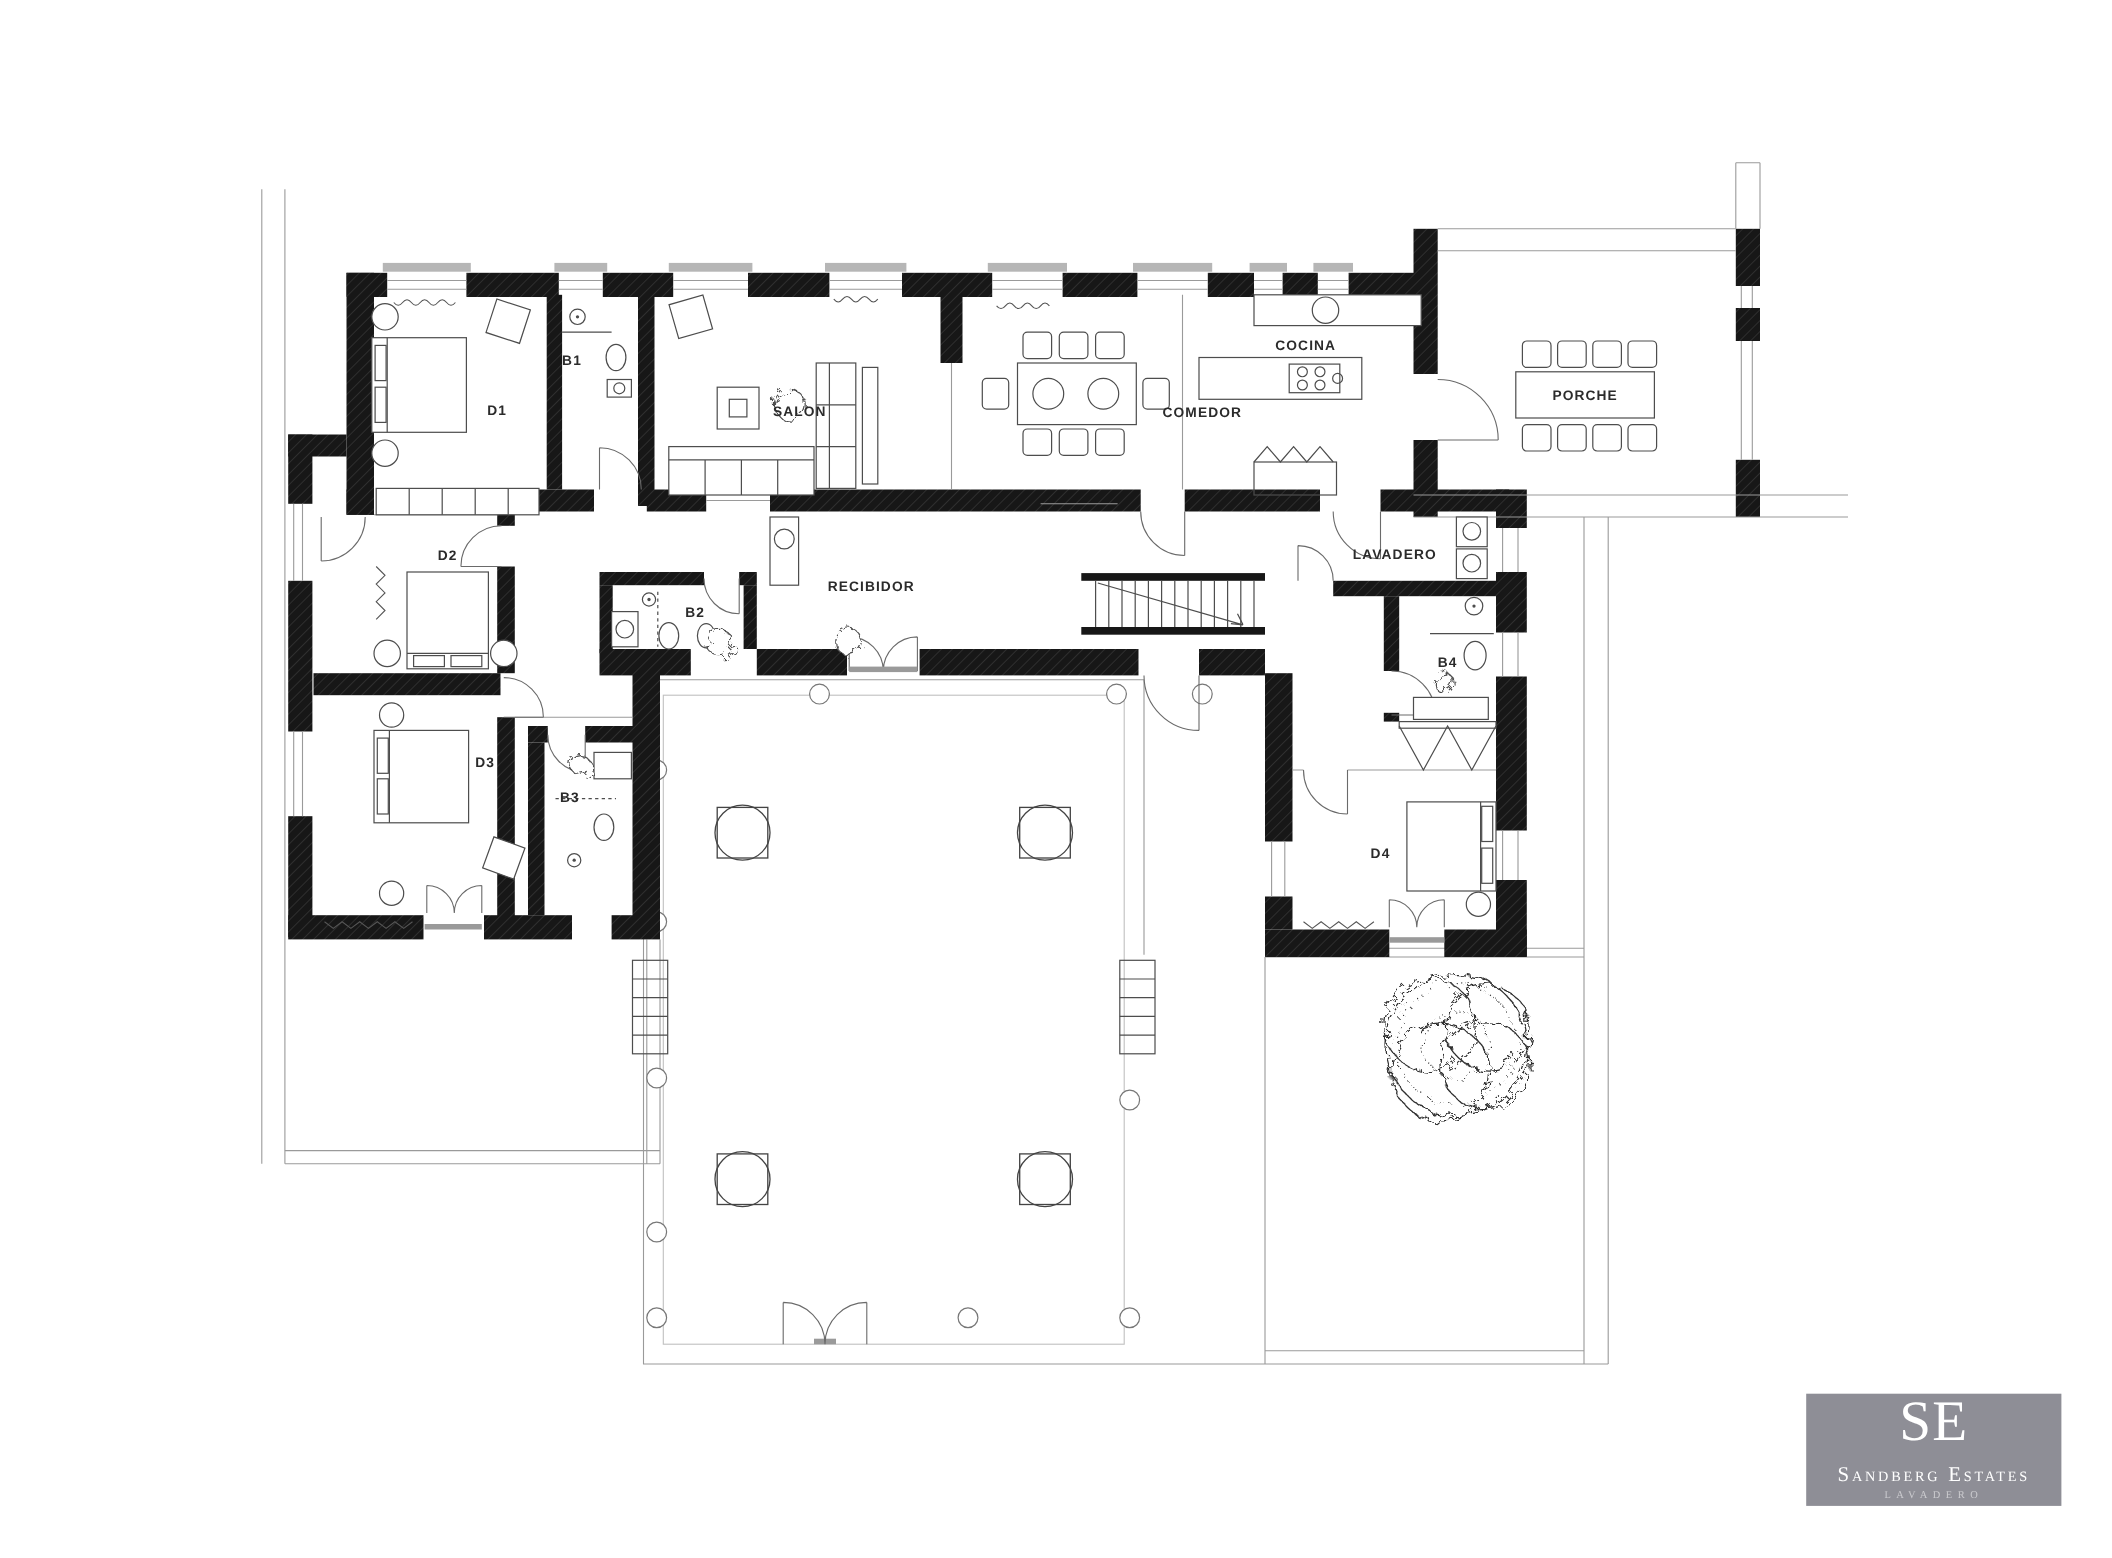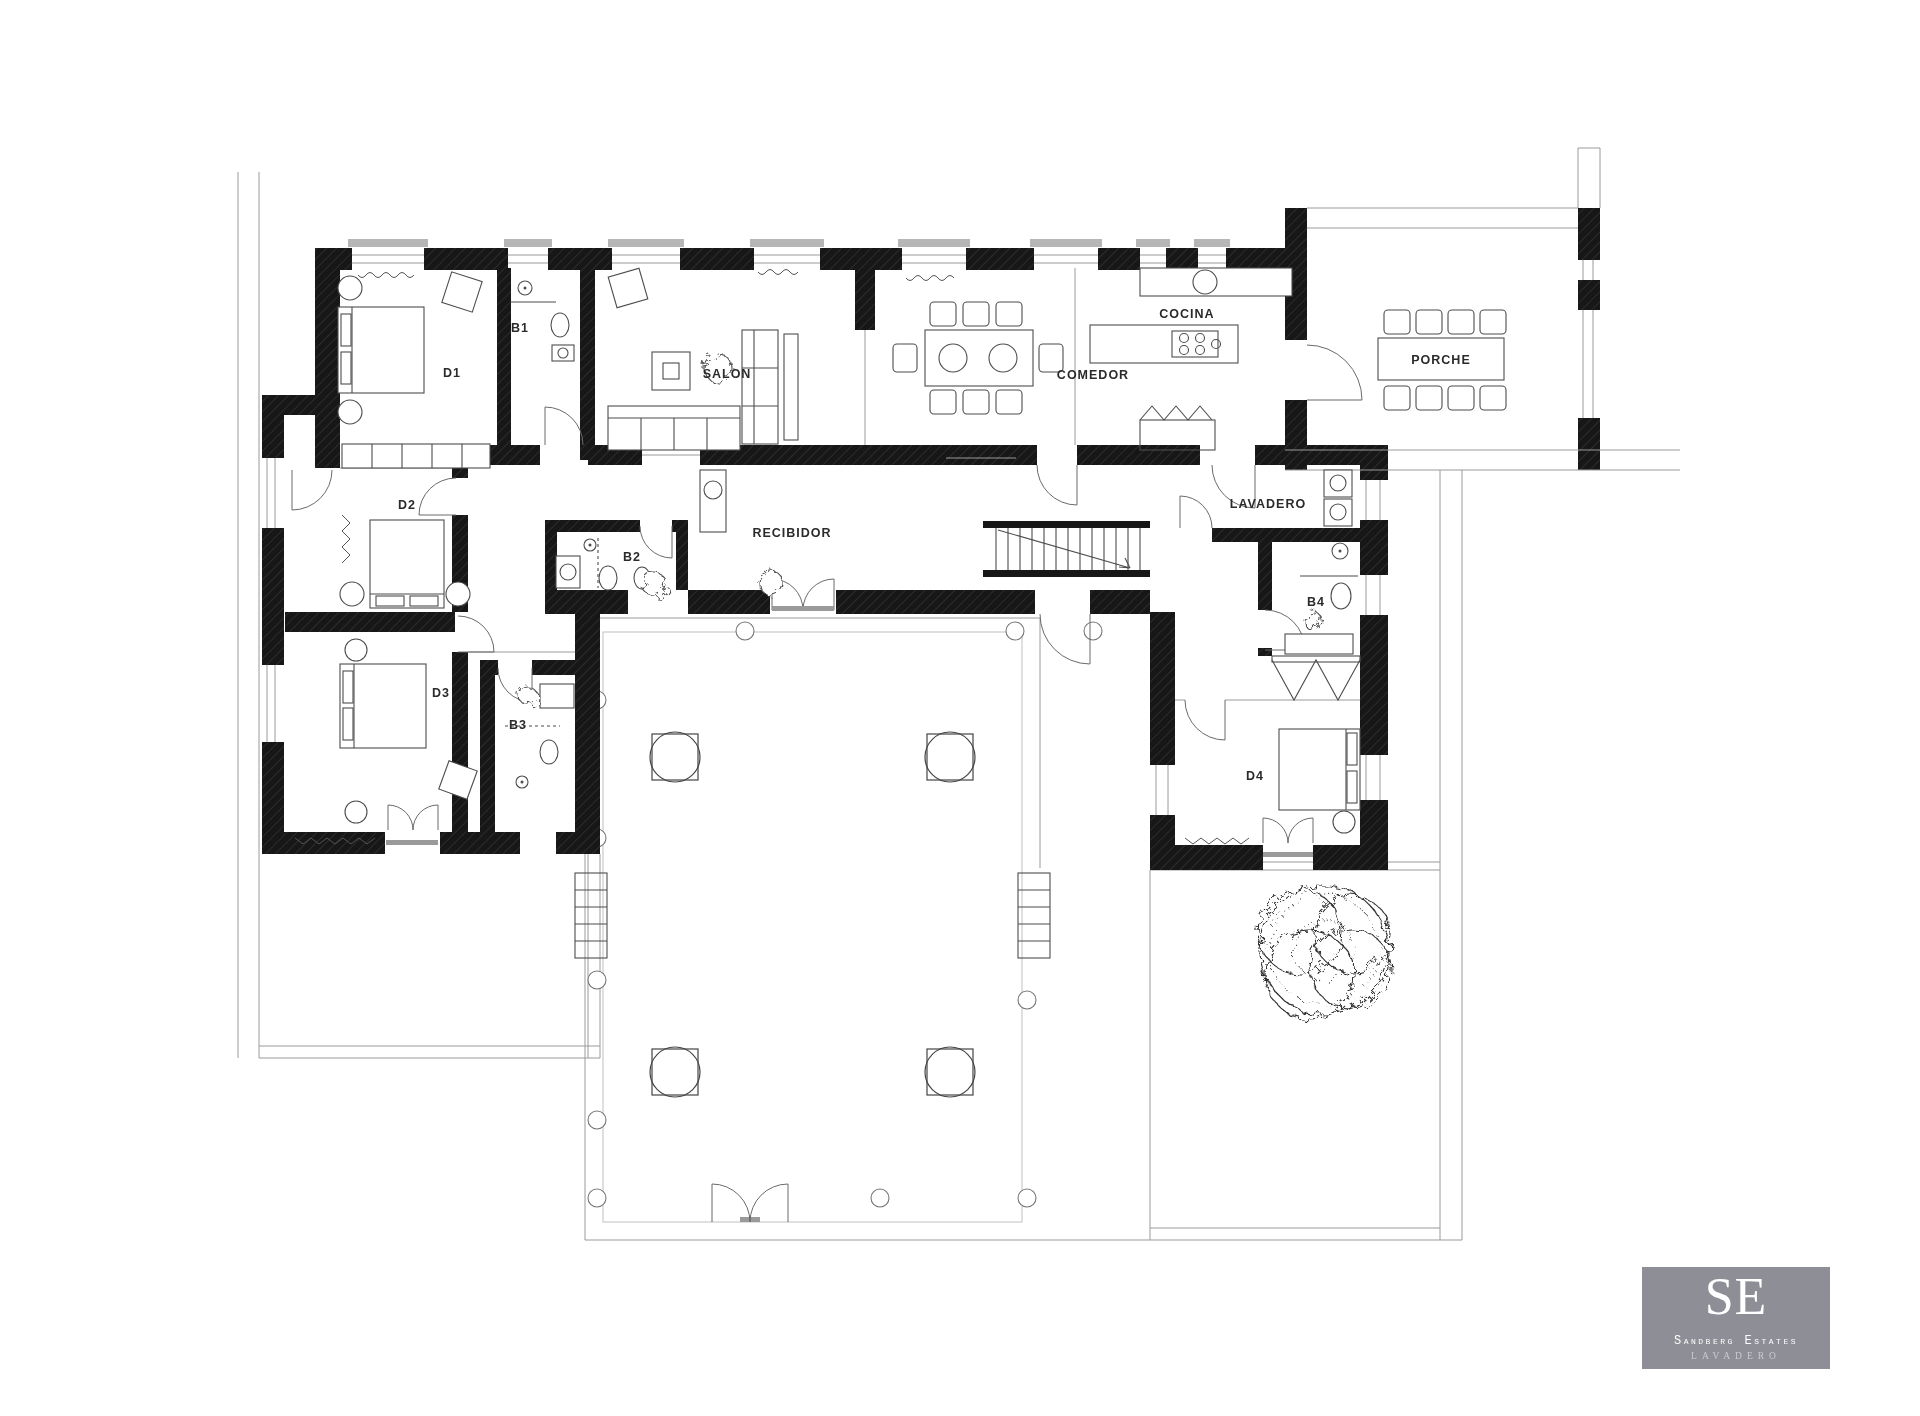"SE" .logo { width: 188px -> 232px }
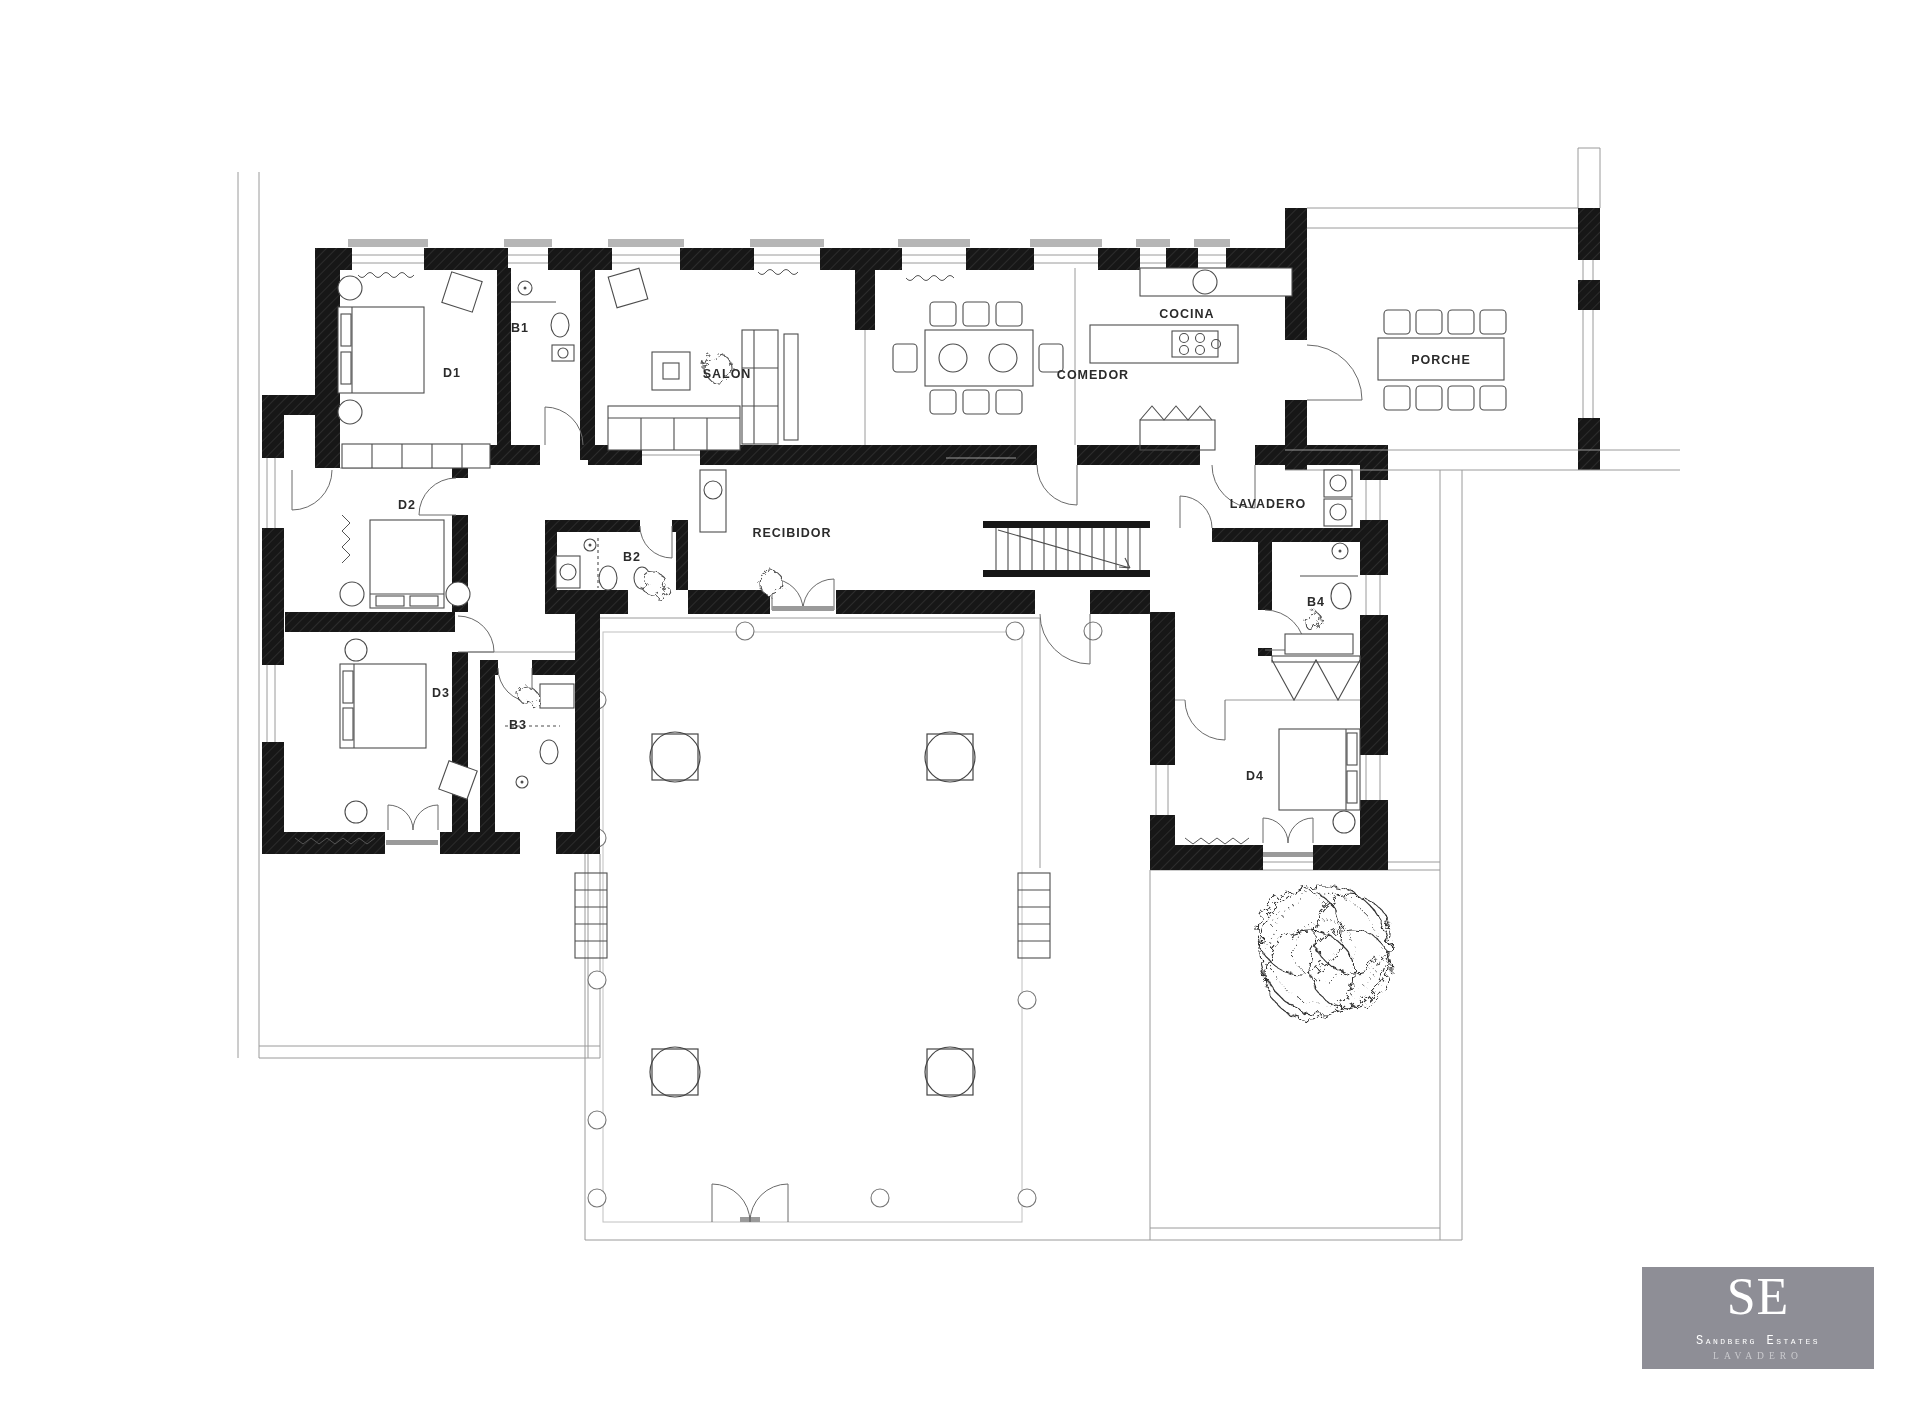"Sandberg Estates" .logo-name { font-family: Liberation Mono, monospace -> Liberation Serif, serif; font-size: 12px -> 19px }
